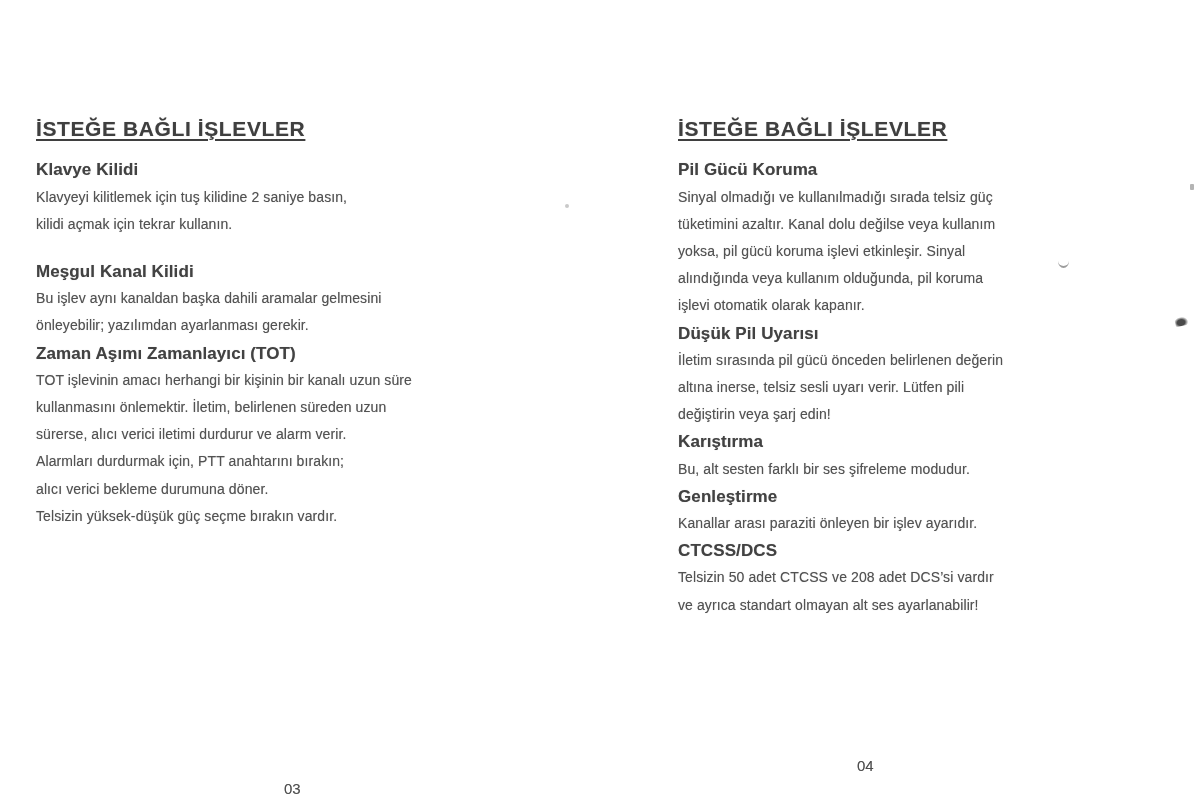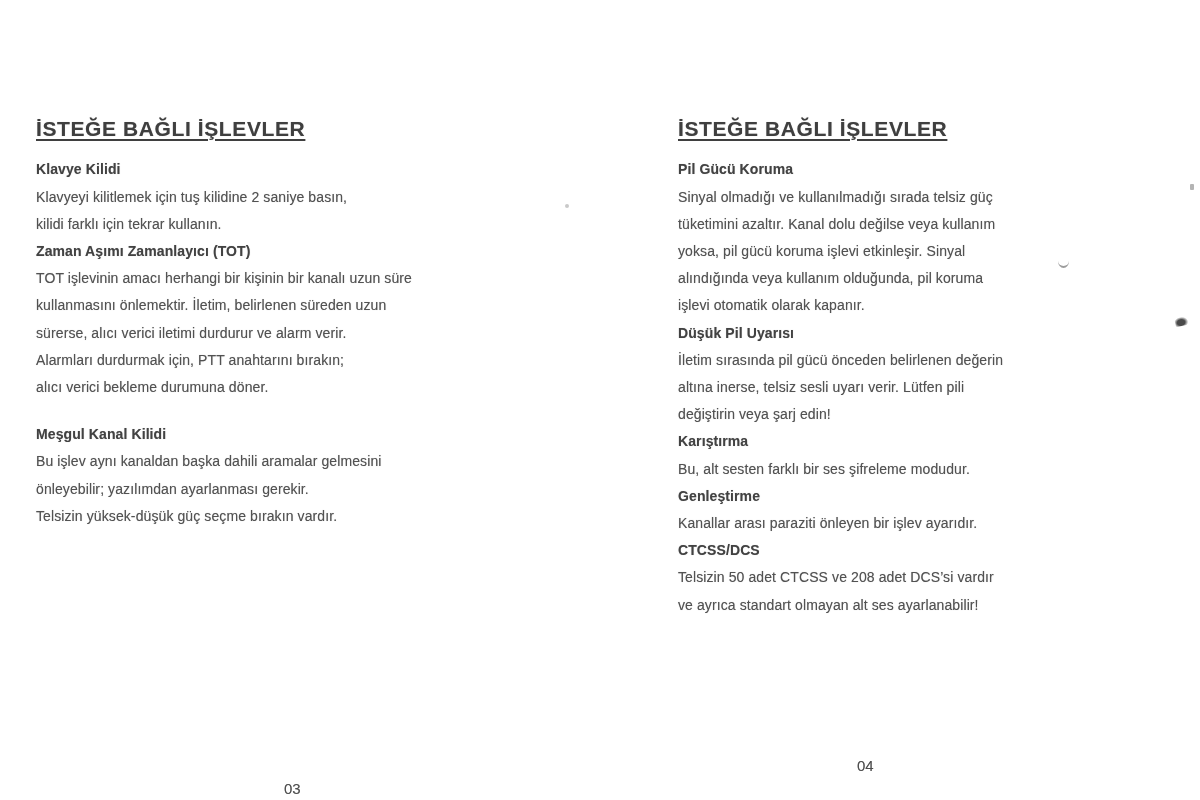"Klavye Kilidi" .sec-title { font-size: 14px -> 17px }
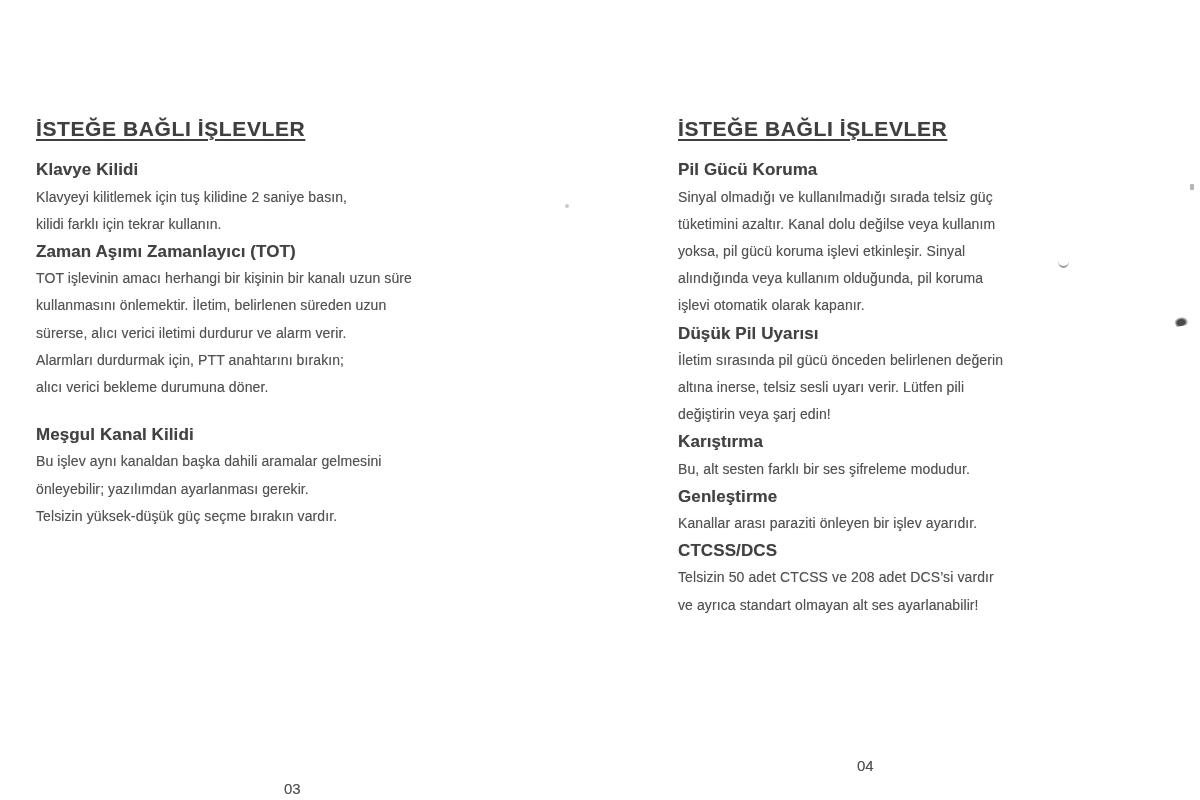"kilidi farklı için tekrar kullanın." div.line { text: farklı -> açmak }
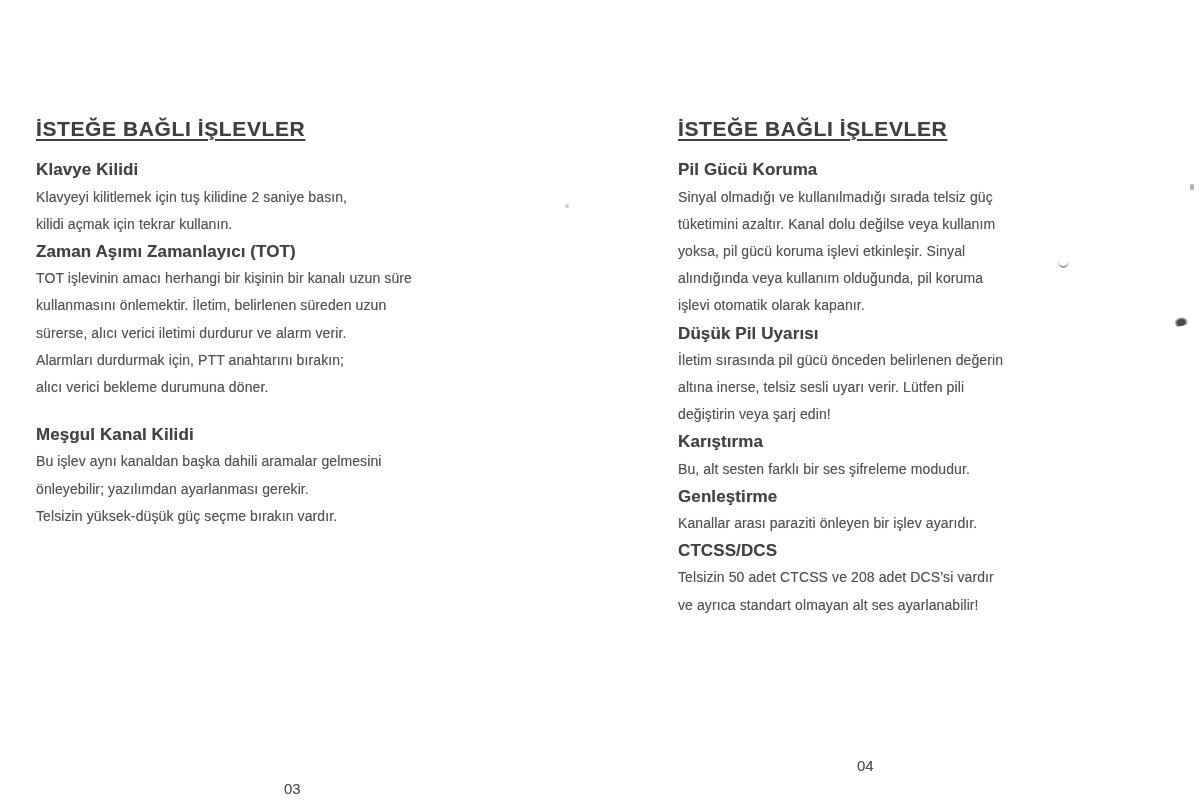"Zaman Aşımı Zamanlayıcı (TOT)" div.section { order: before "Meşgul Kanal Kilidi" -> after "Meşgul Kanal Kilidi" }
